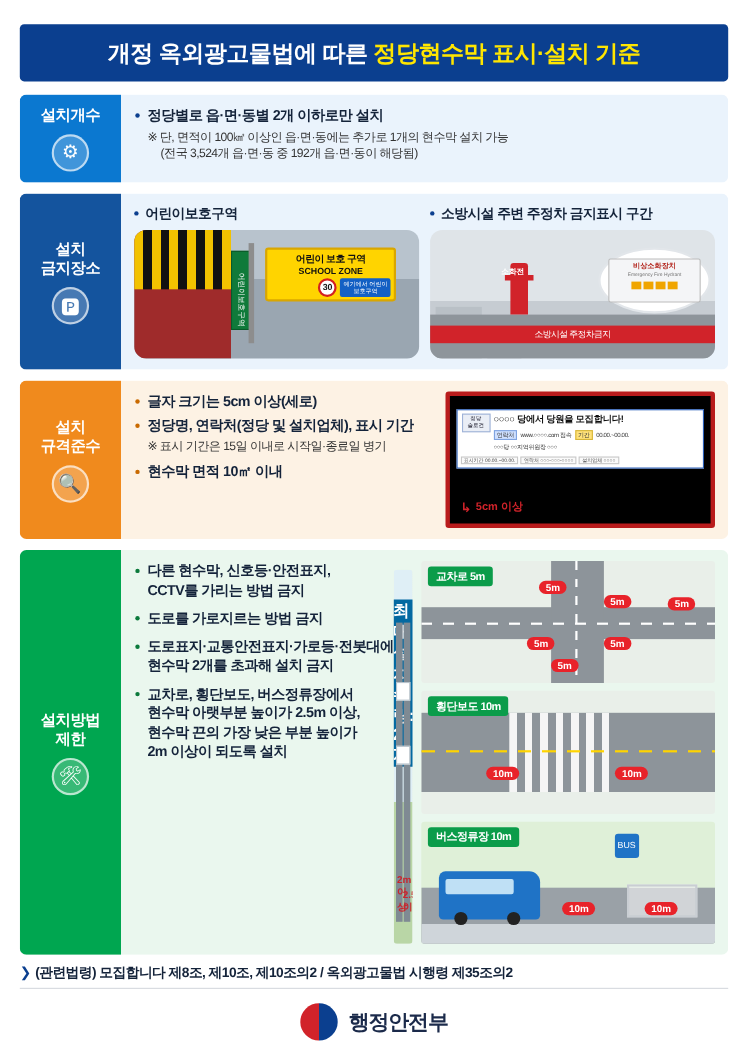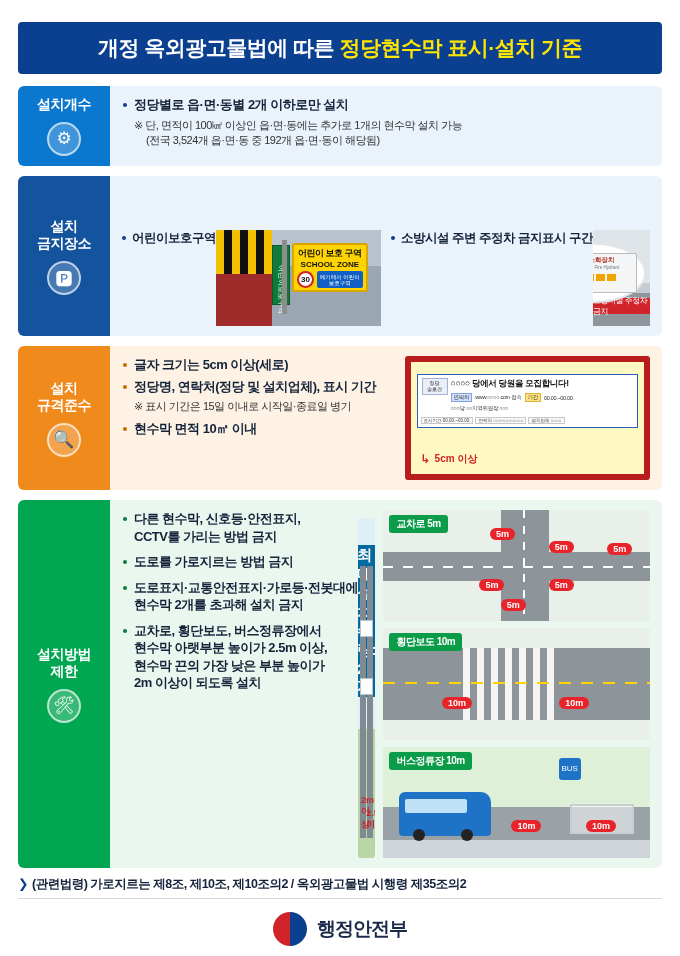"어린이보호구역" .s2col { flex-direction: row -> column; margin-top: 44px -> none }
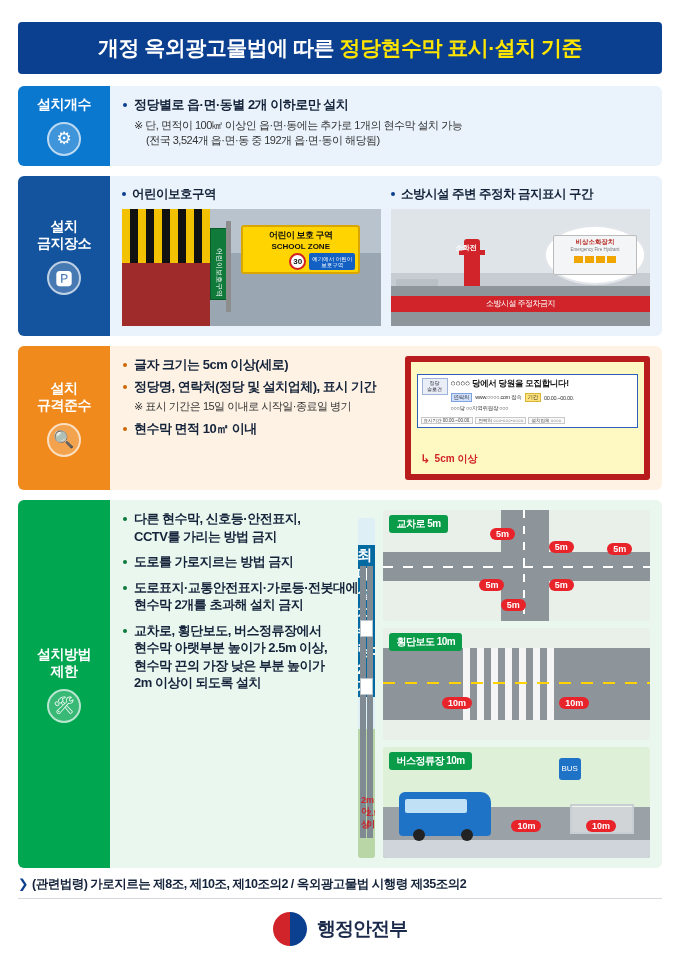"어린이 보호 구역" .photo { border-radius: 0 -> 11px }
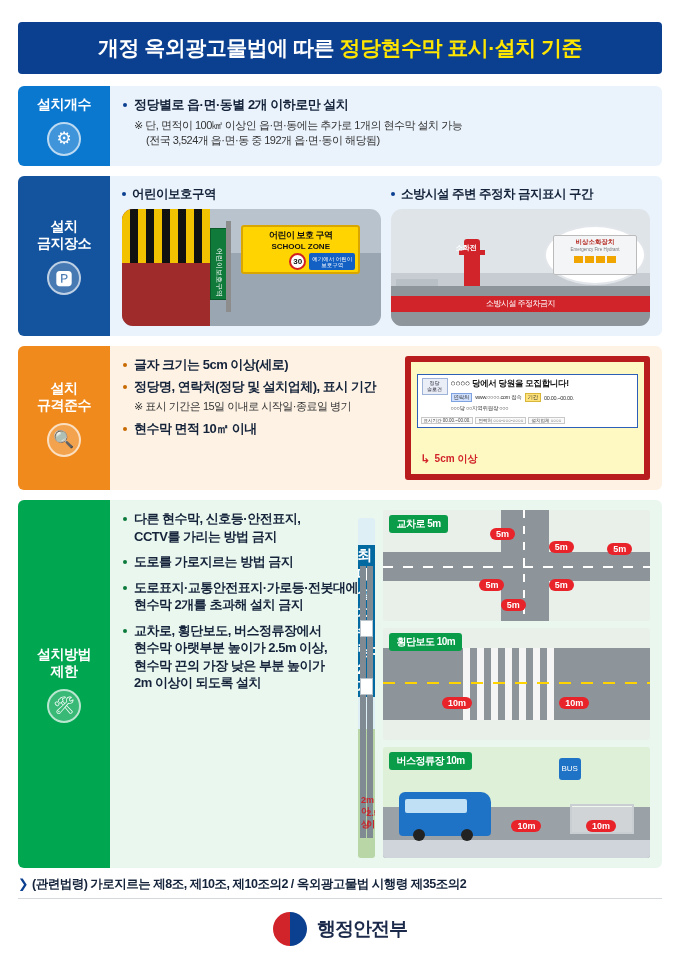"○○○○ 당에서 당원을 모집합니다!" .s3right { background: #fef9c3 -> #000000; border: 6px solid #b91c1c -> 4px solid #b91c1c }
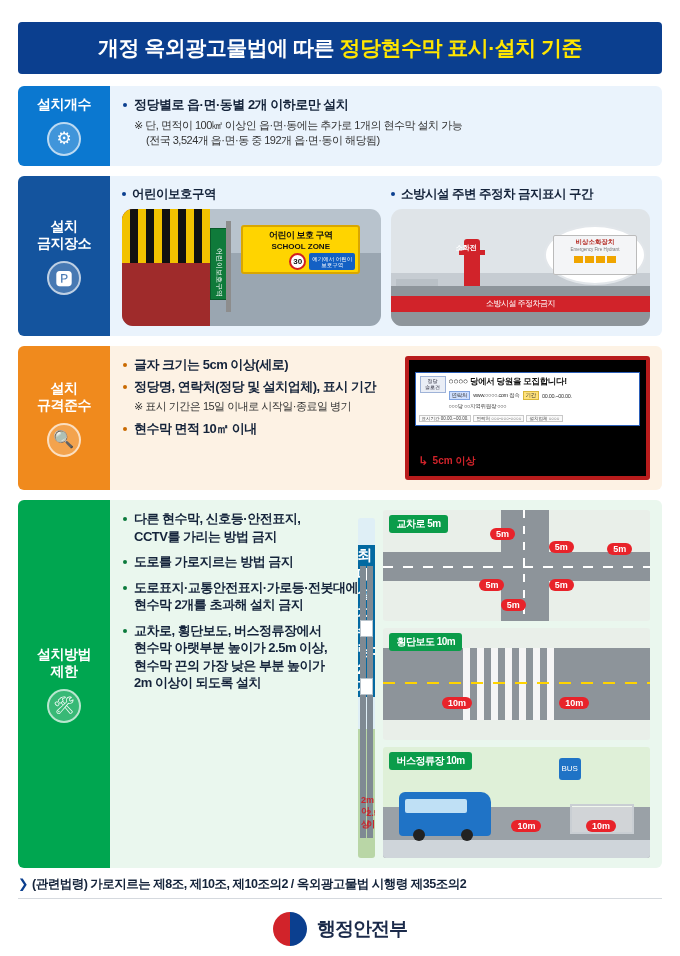"(관련법령) 가로지르는 제8조, 제10조, 제10조의2" span { text: 가로지르는 -> 모집합니다 }
